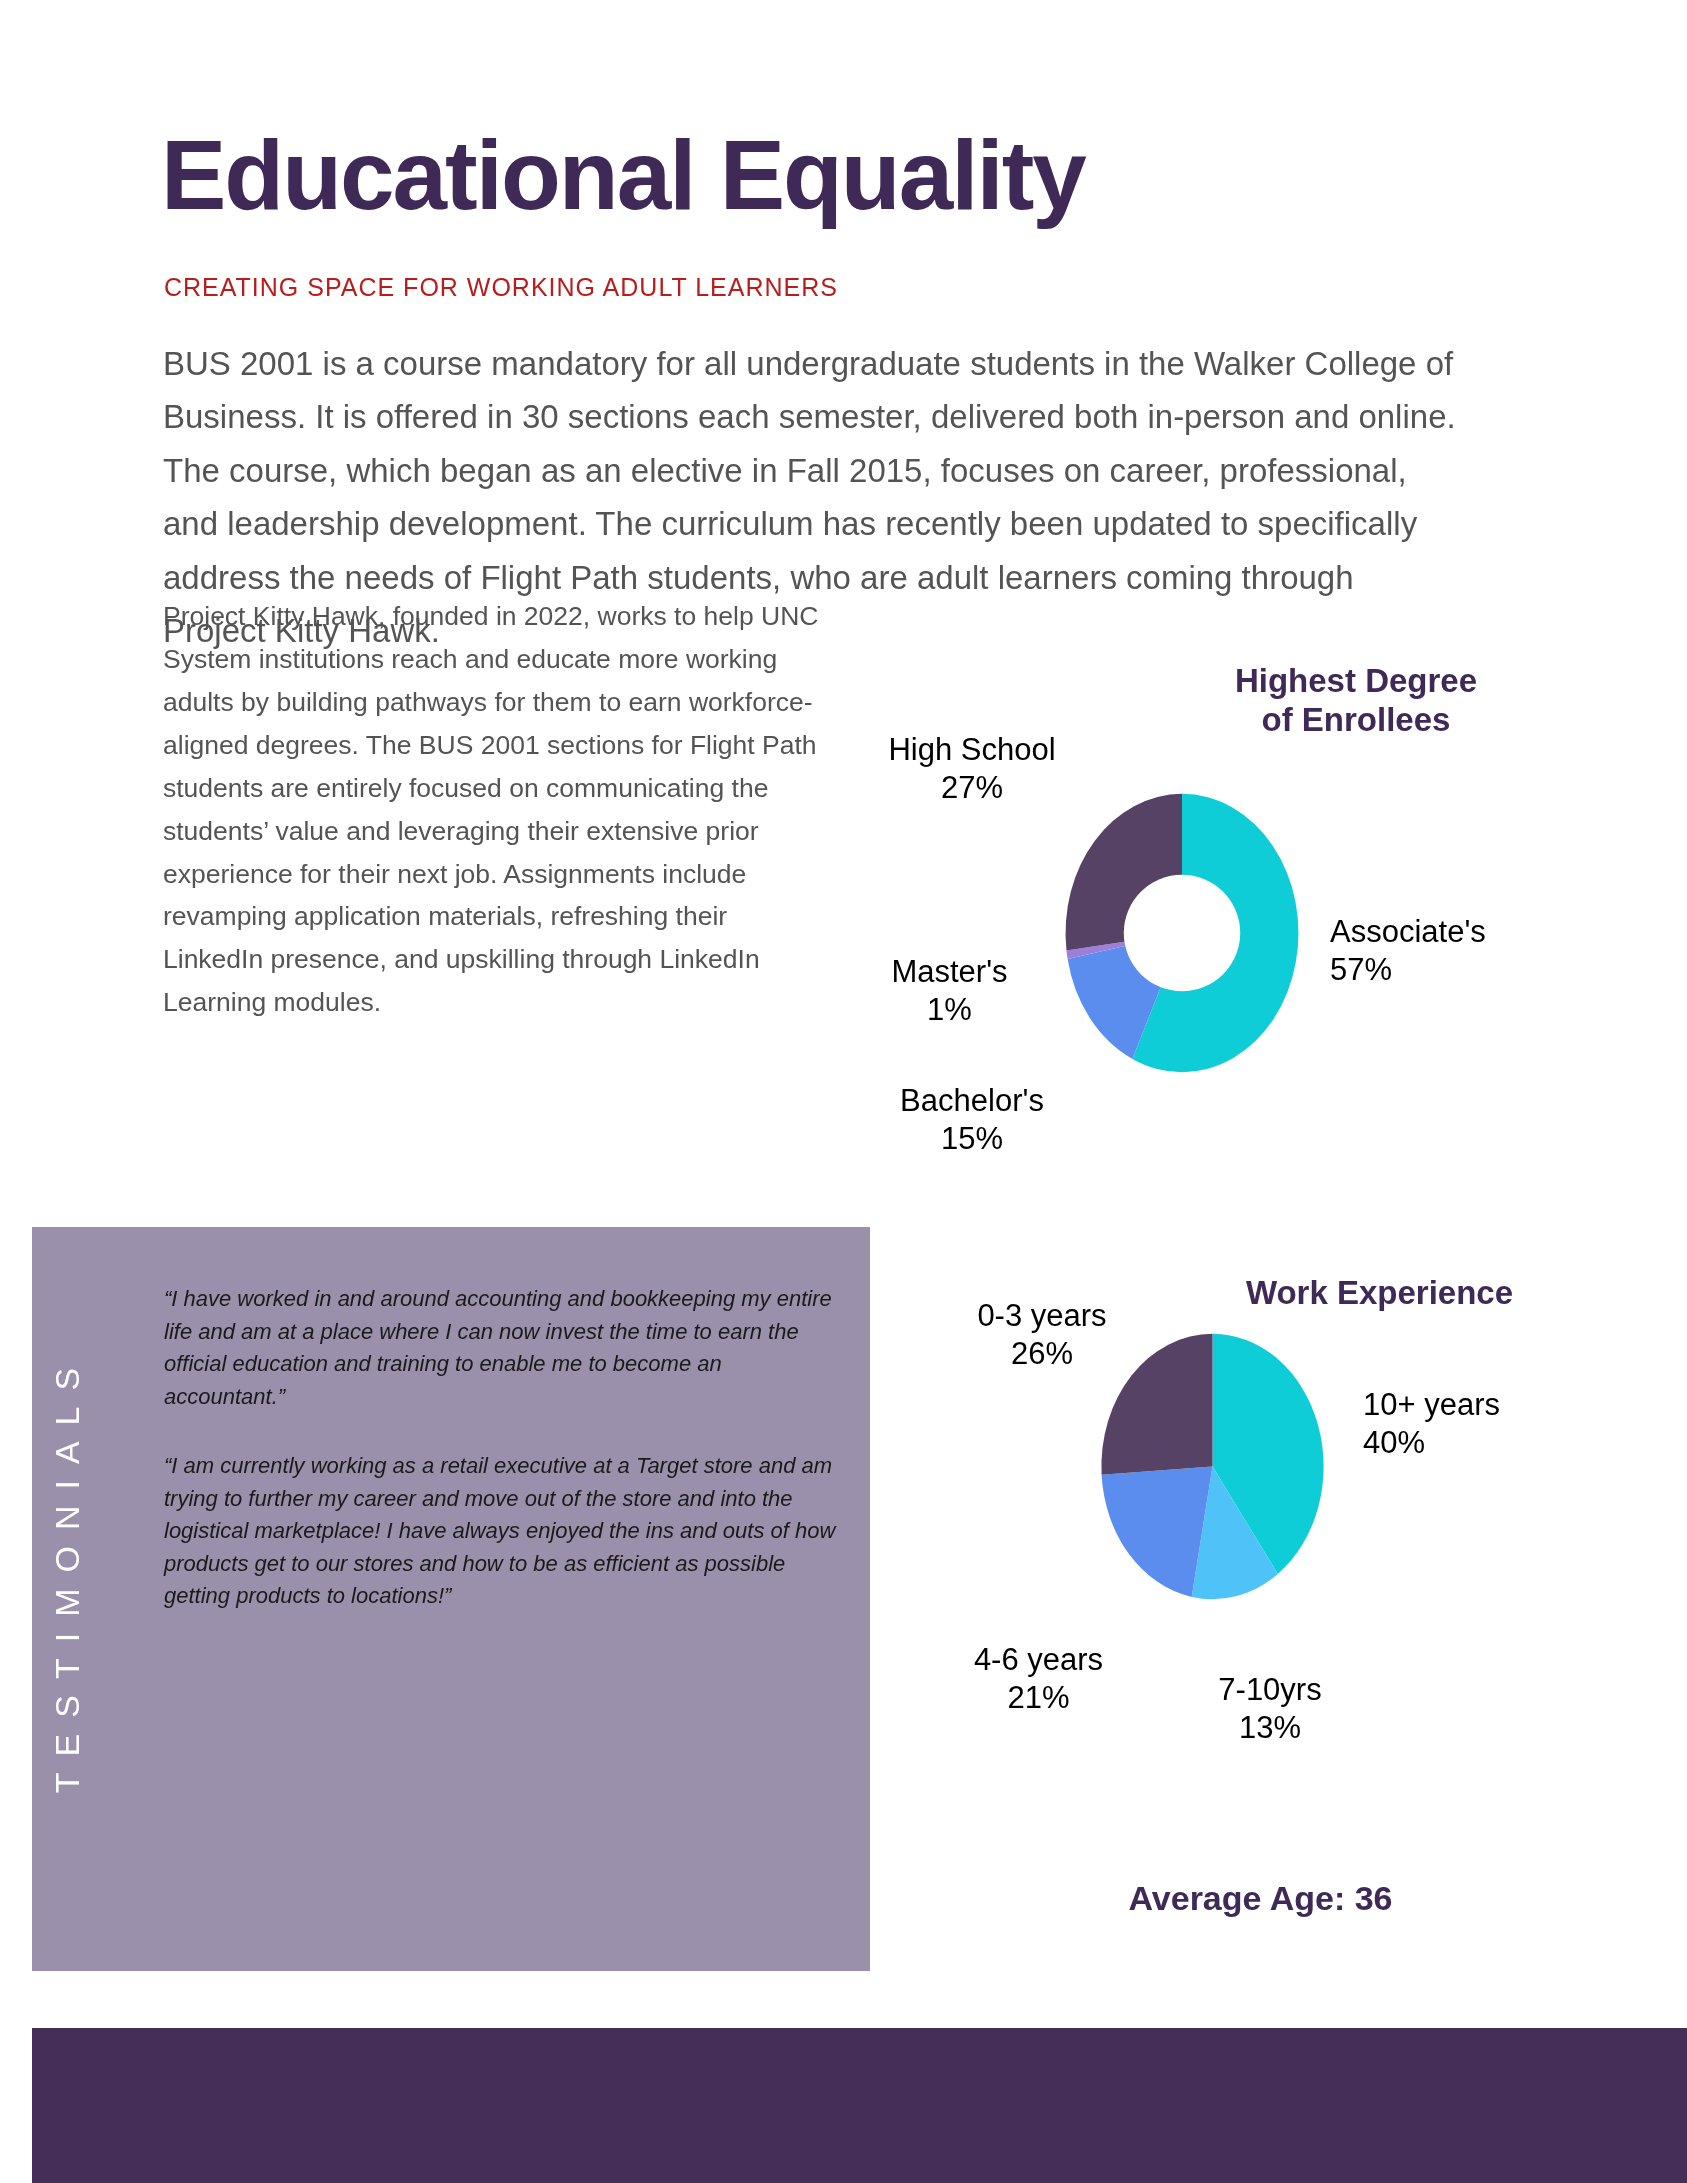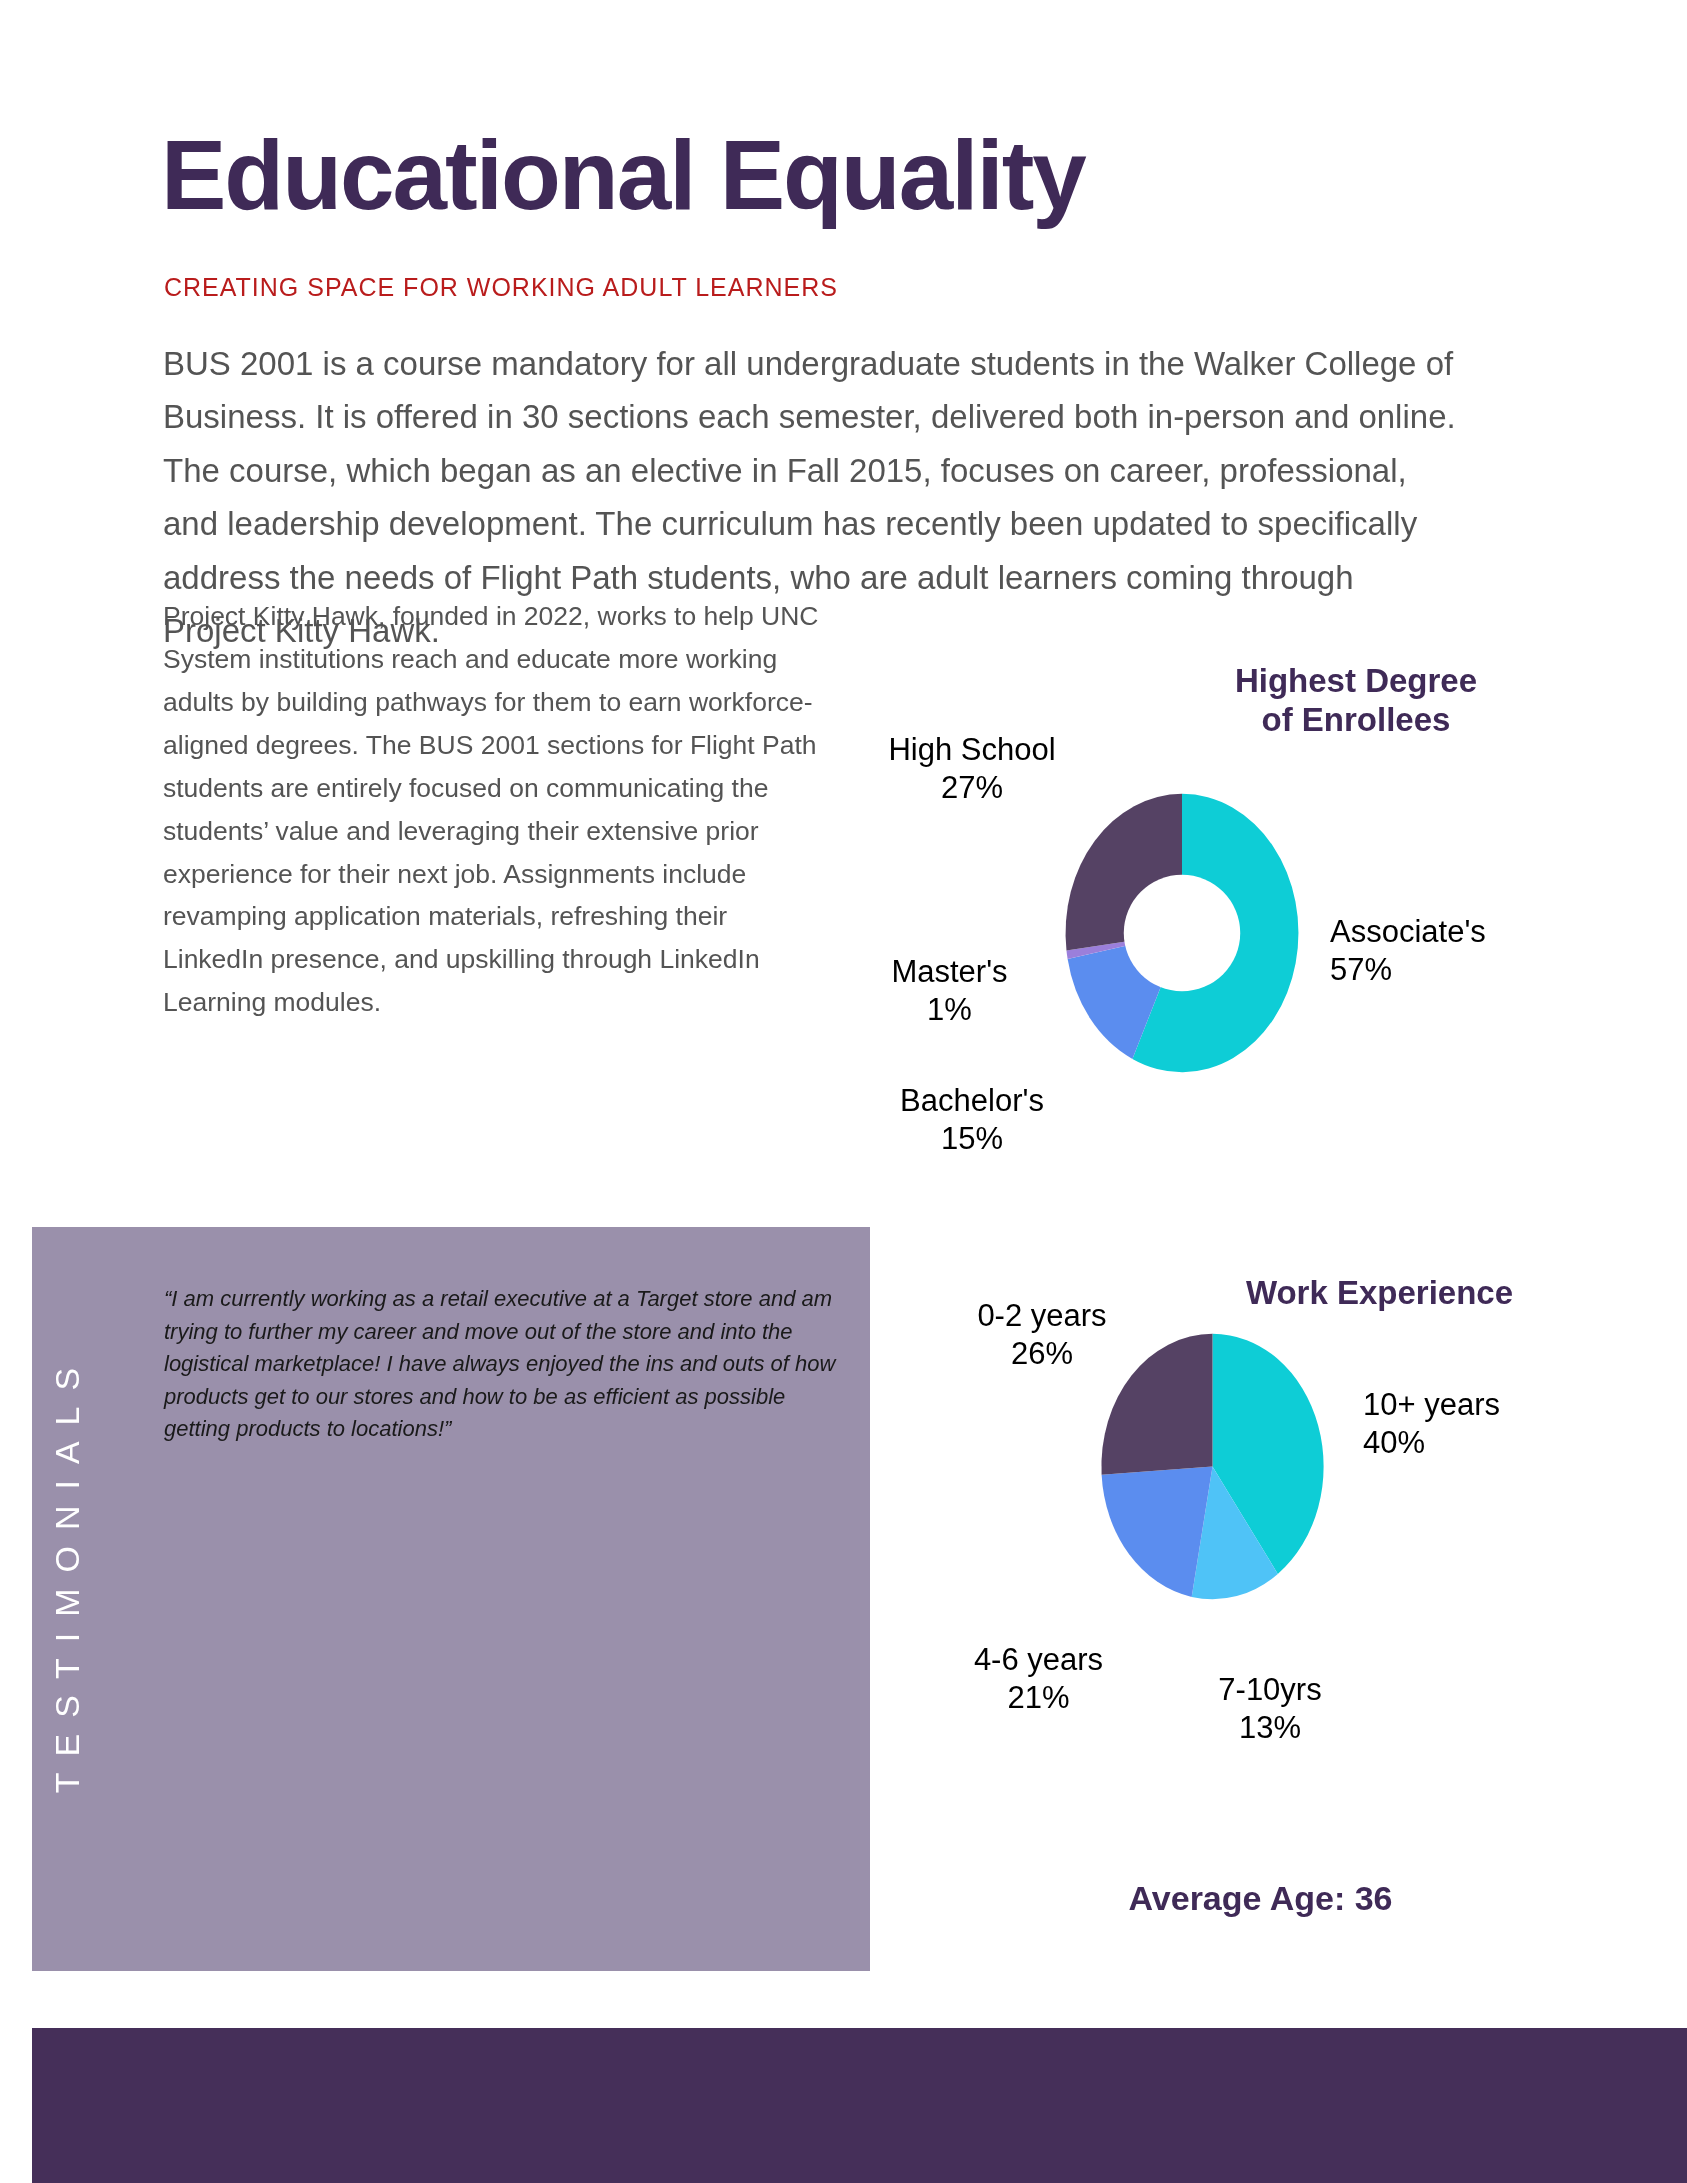"“I have worked in and" div.testimonial-item { html: none -> <div>“I have worked in and around accounting and bookkeeping my entire life and am at a place where I can now invest the time to earn the official education and training to enable me to become an accountant.”</div> }
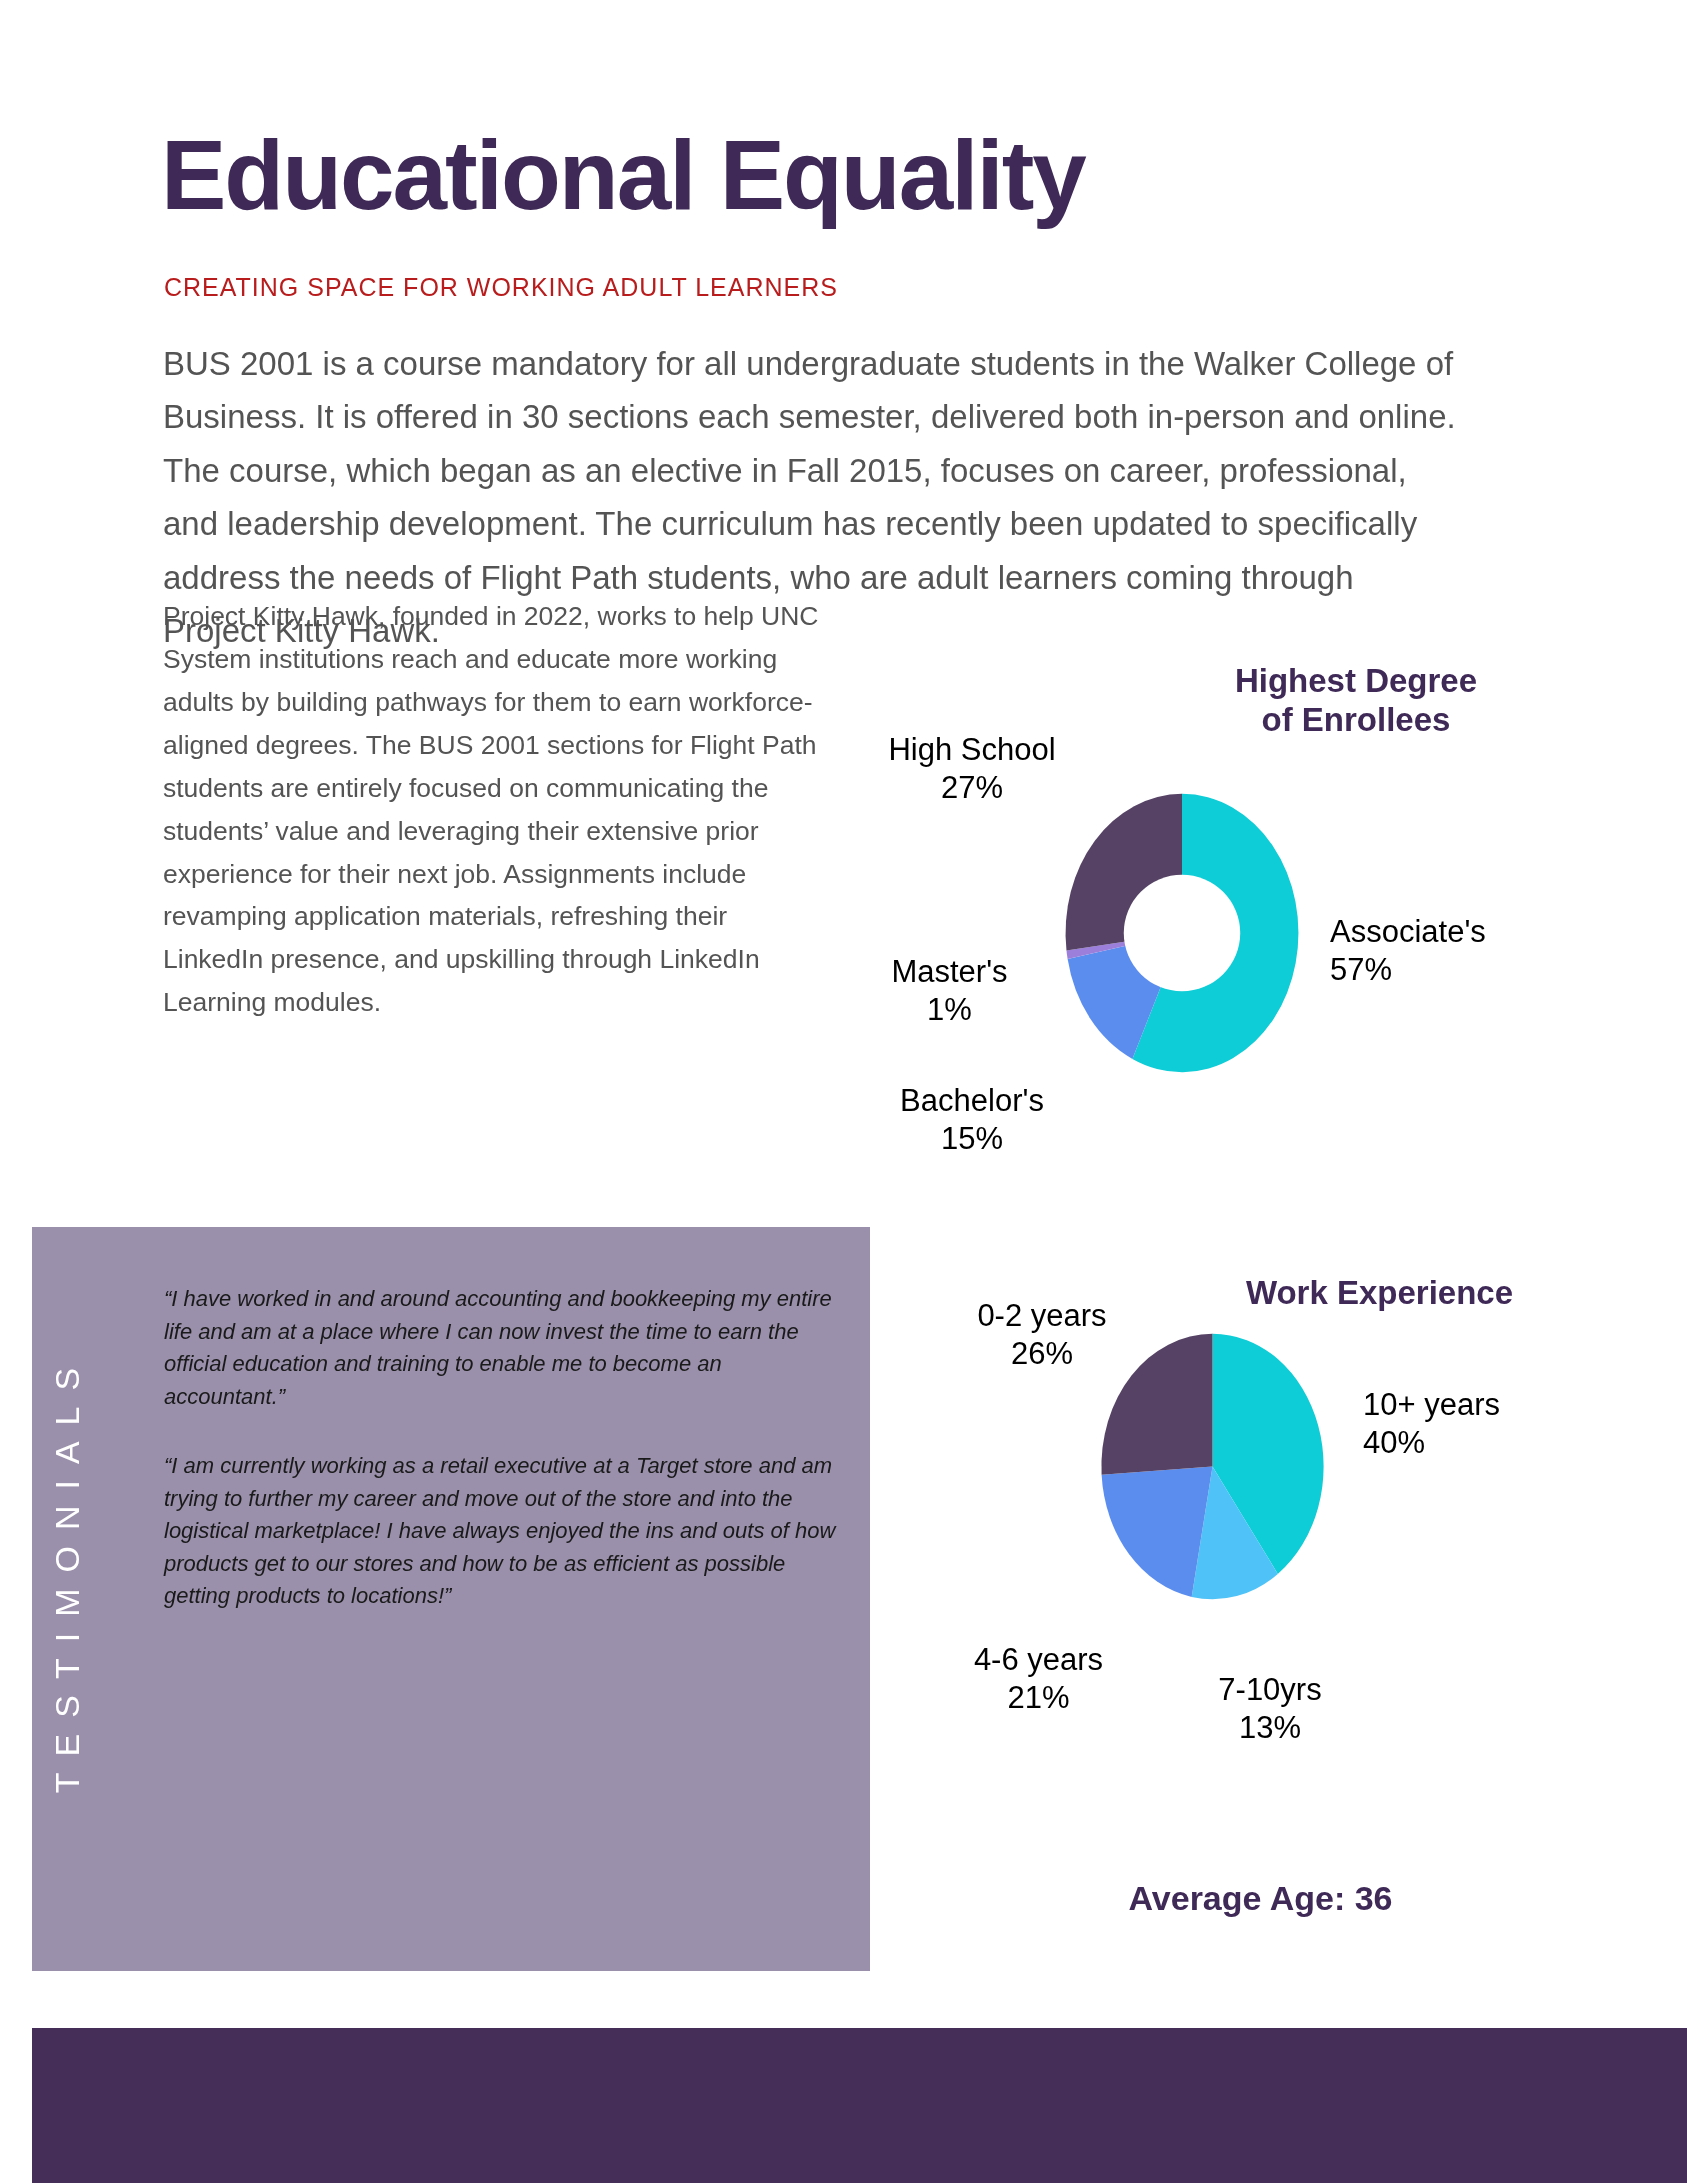"0-2 years" div { text: 0-2 -> 0-3 }
